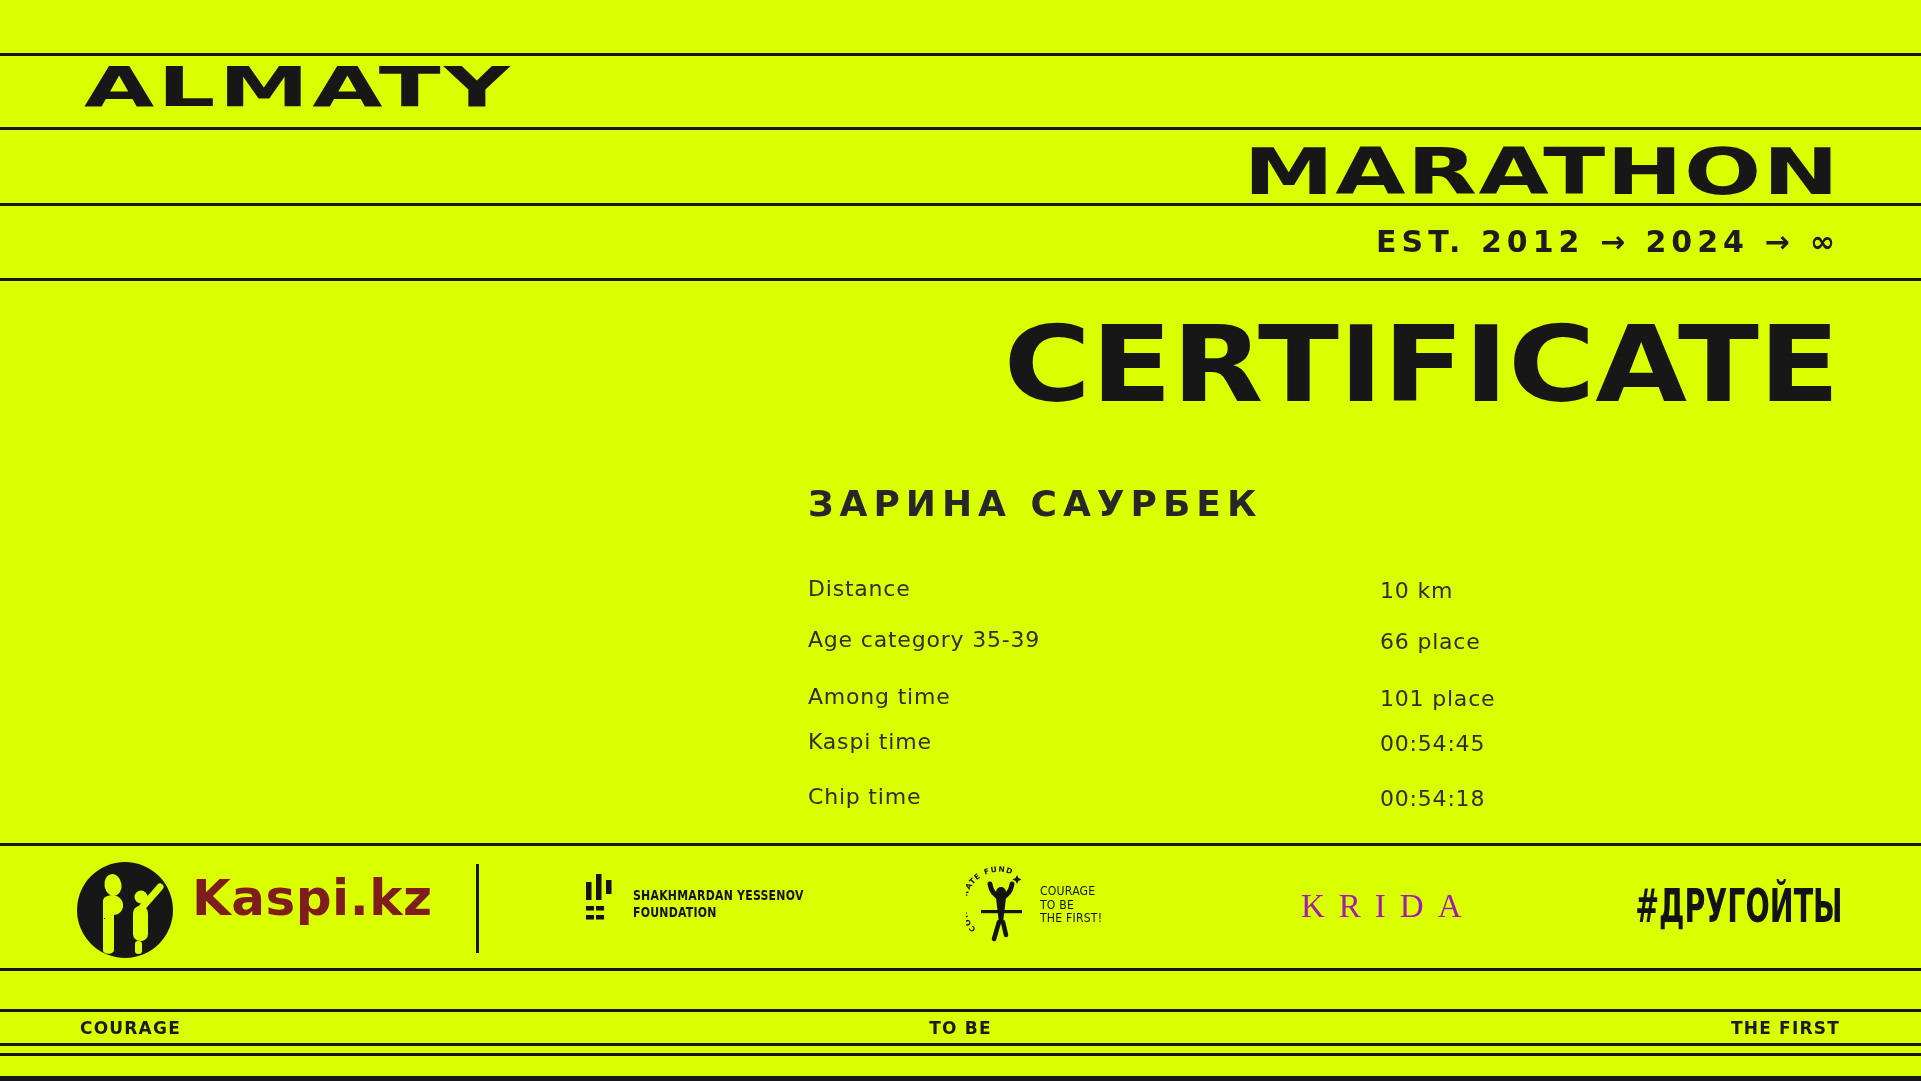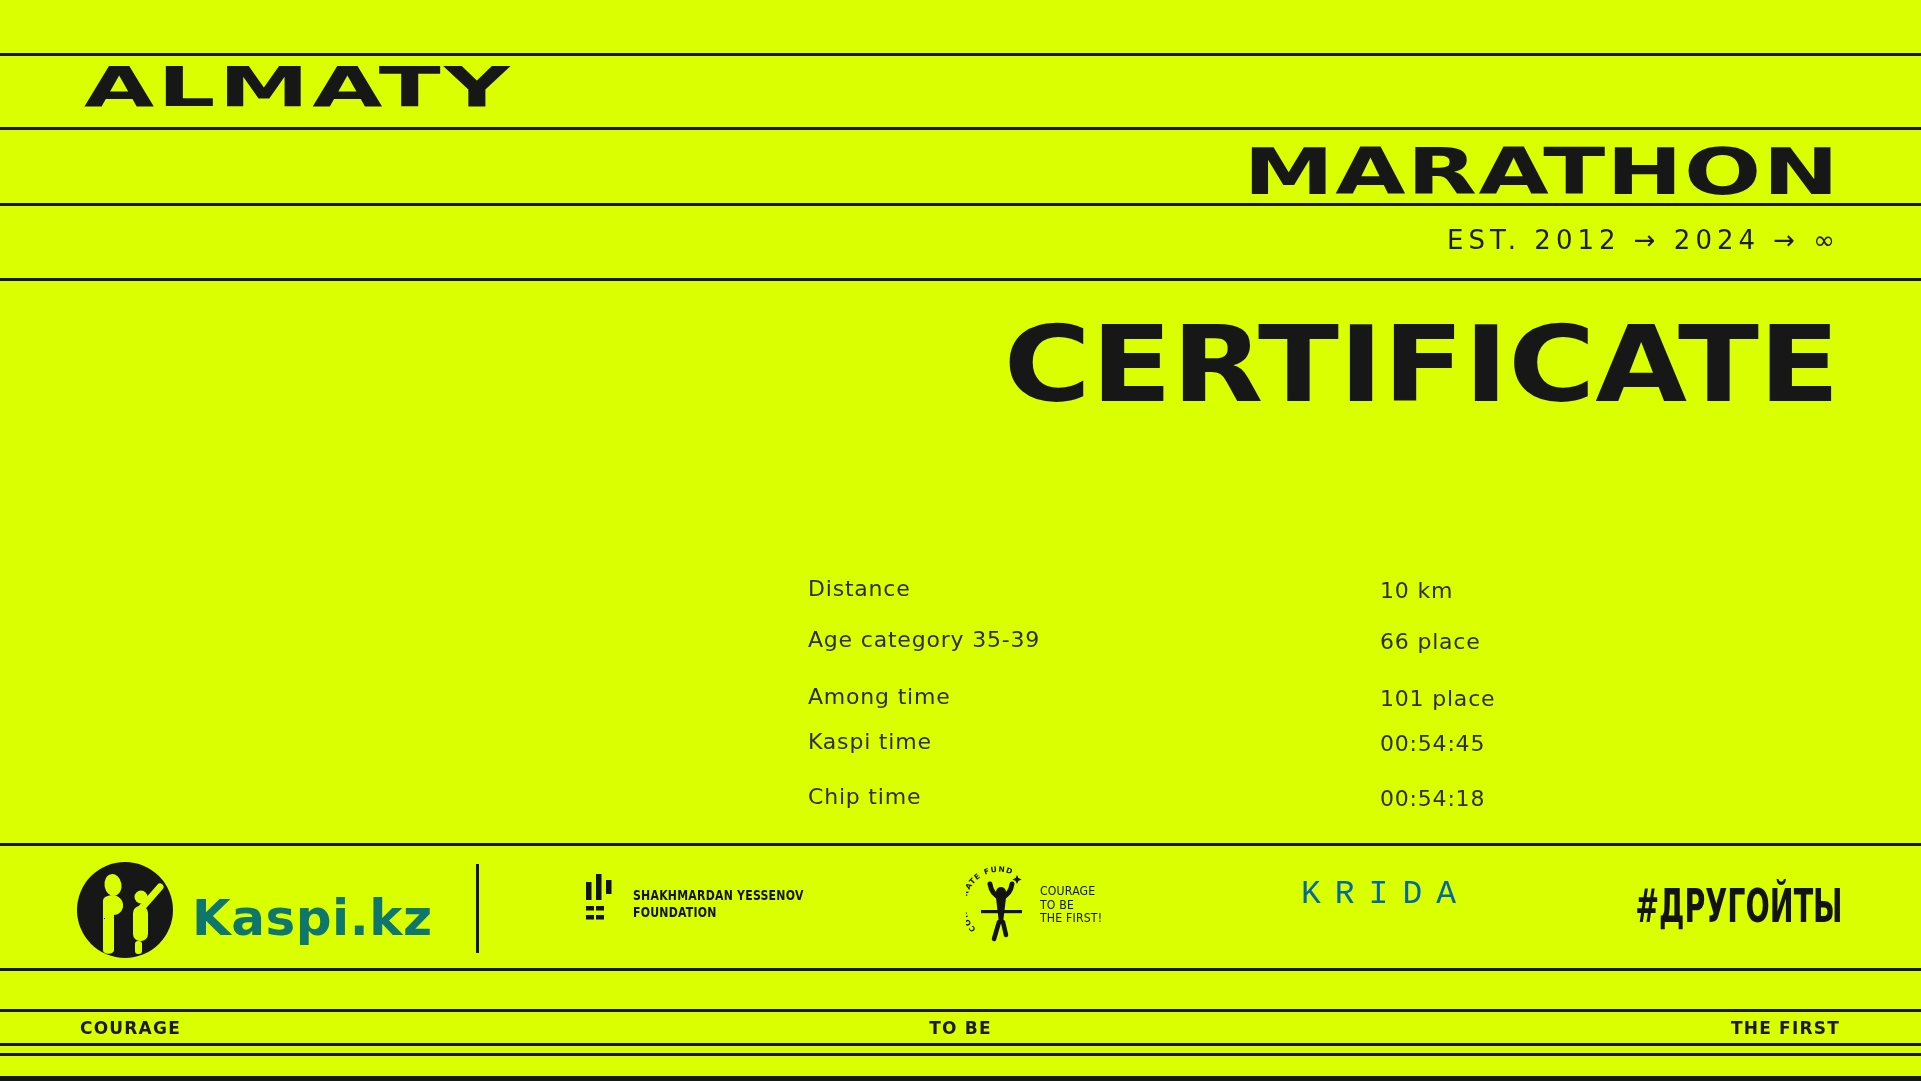"EST. 2012 → 2024 →" .est { font-size: 26px -> 30px; font-weight: 400 -> 700 }
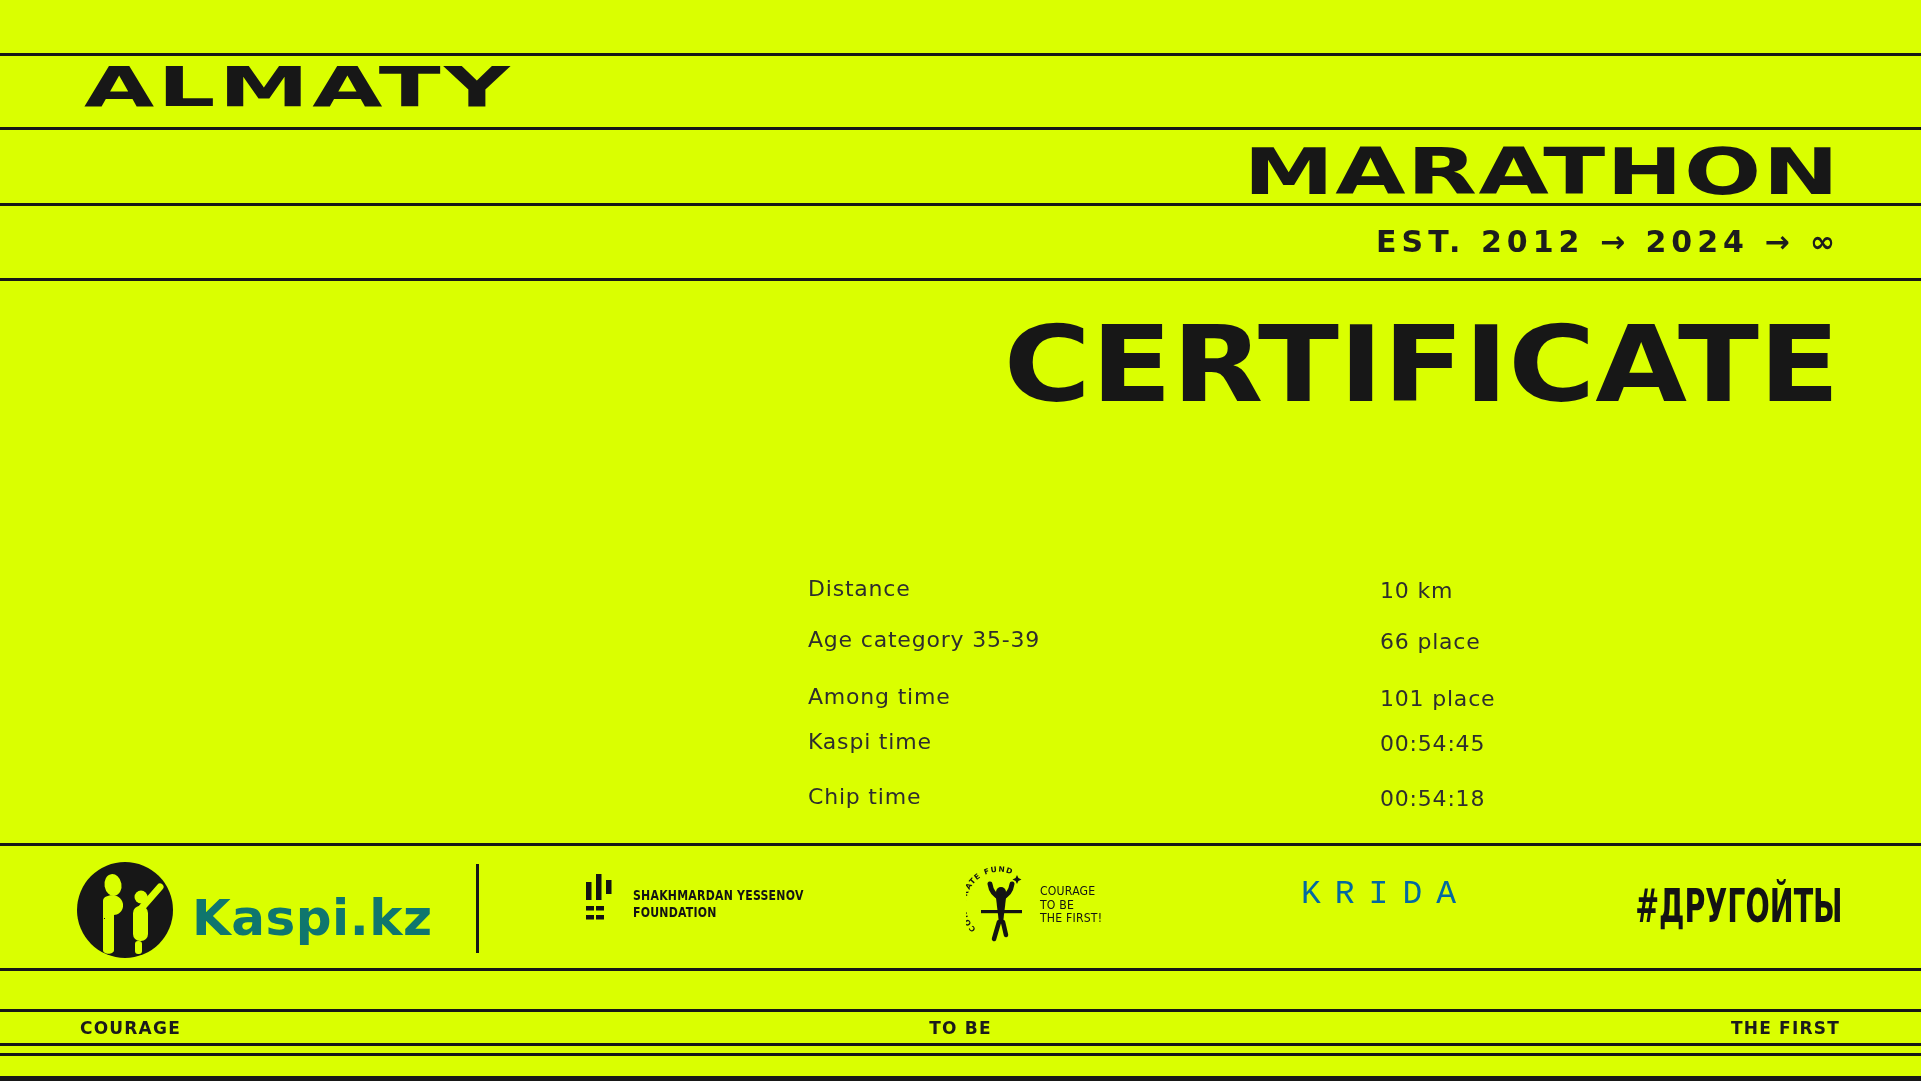"ЗАРИНА САУРБЕК" div.athlete { html: none -> <div>ЗАРИНА САУРБЕК</div> }
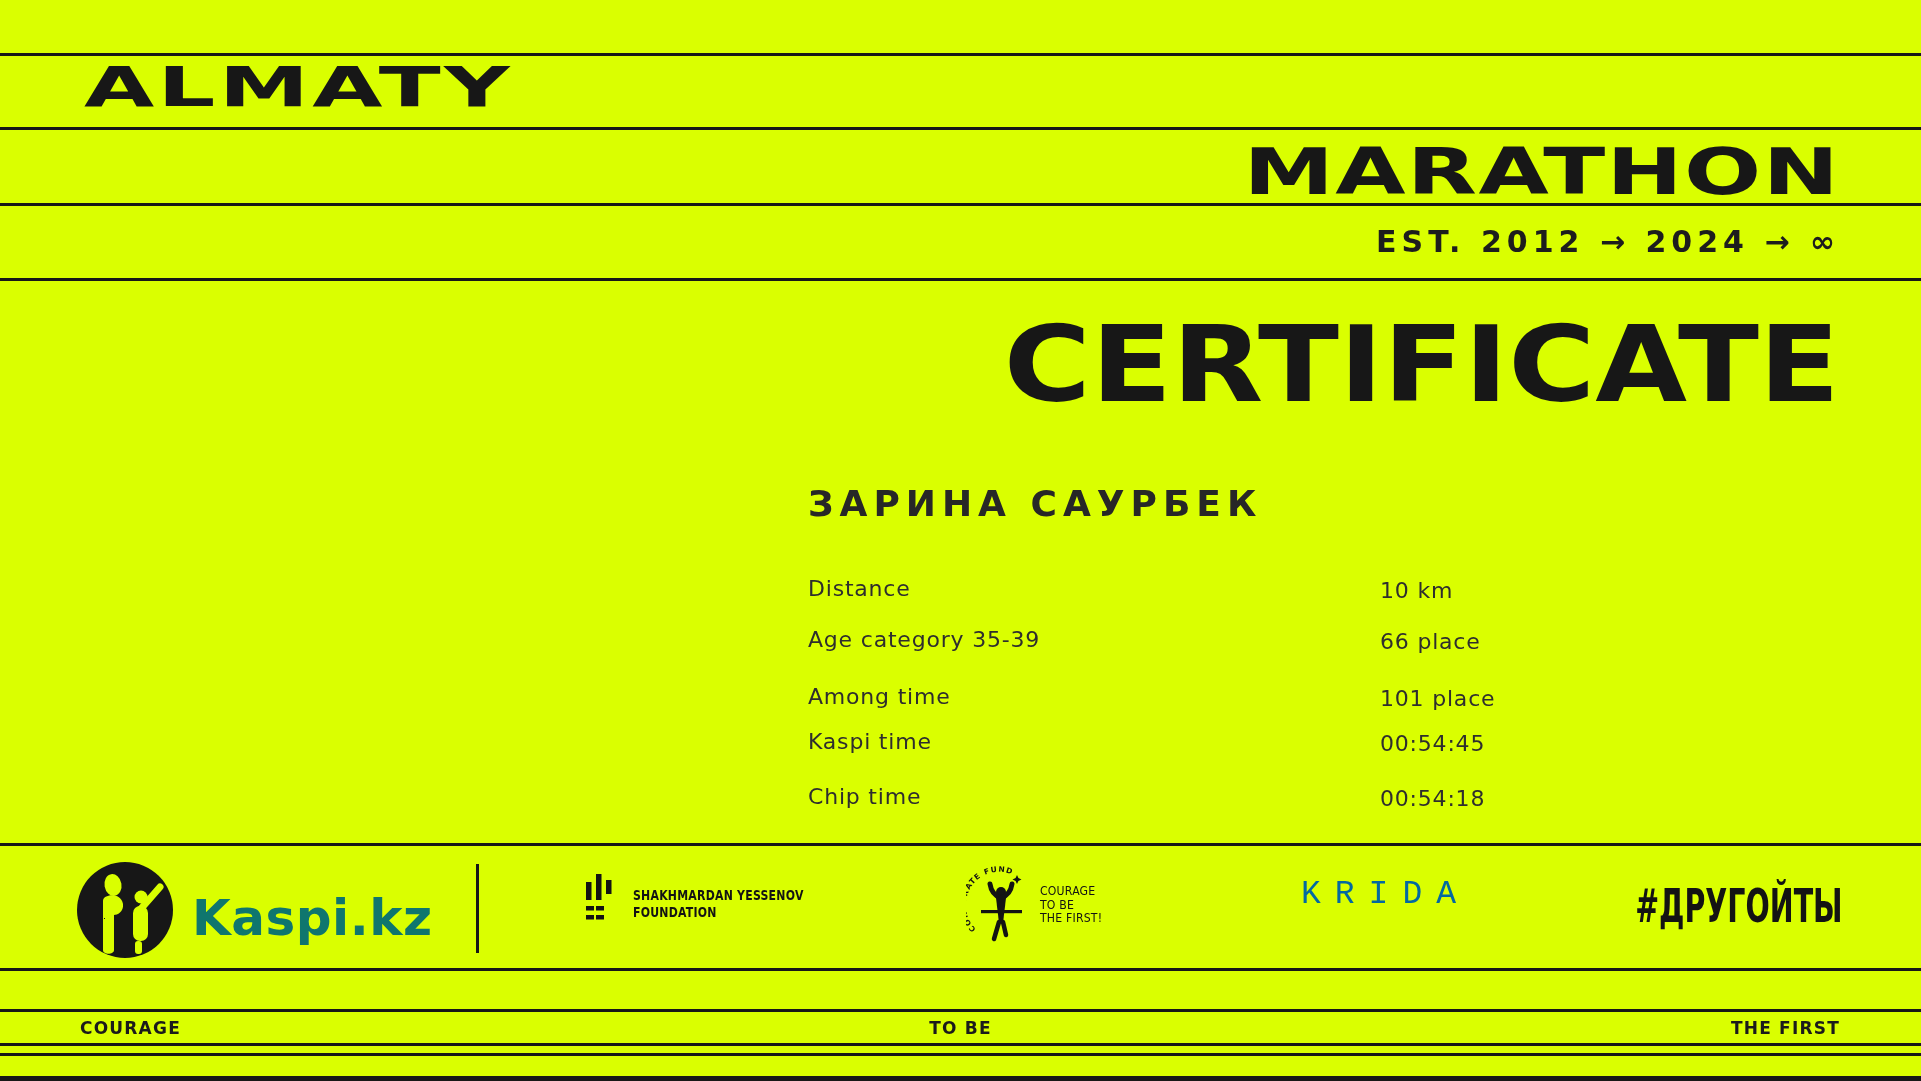"Kaspi.kz" .kaspi-word { color: #0f766e -> #7f1d1d; top: 50px -> 30px }
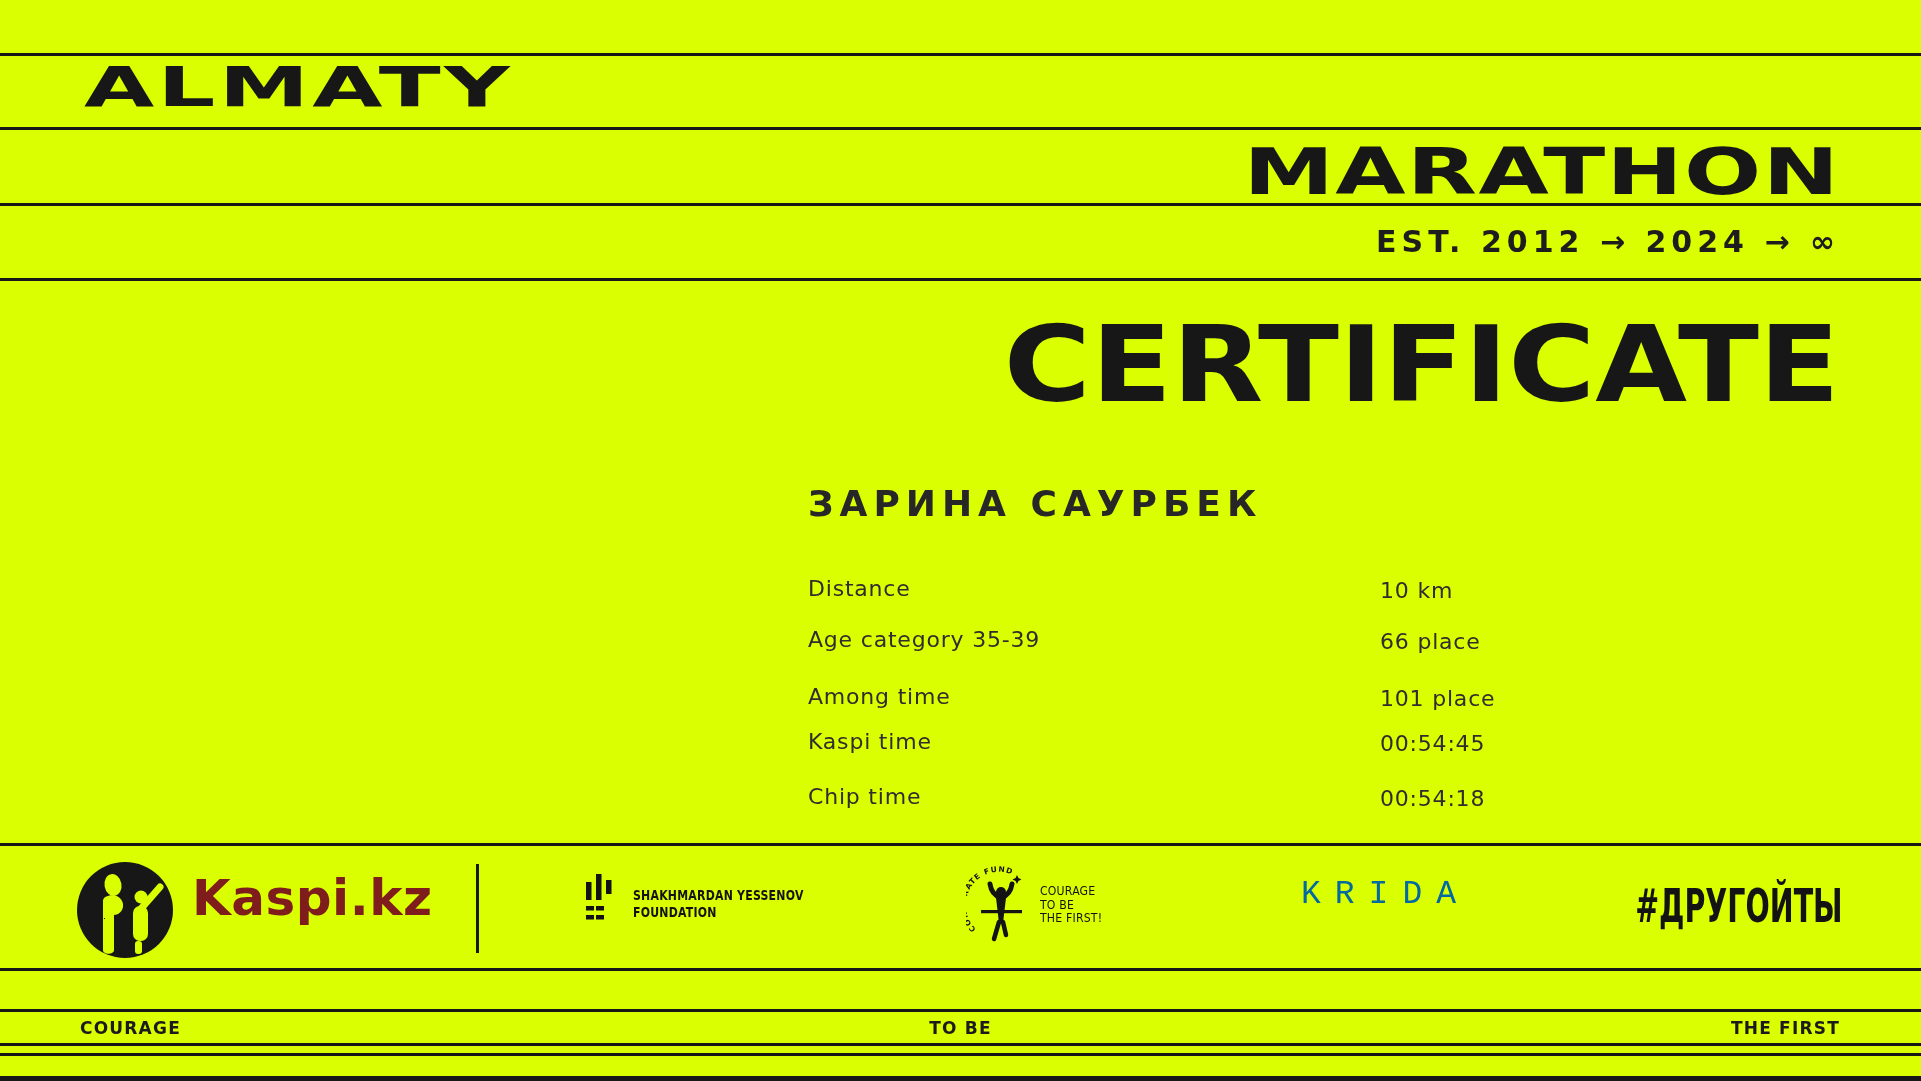"KRIDA" .krida { color: #0369a1 -> #a21caf; font-family: Liberation Mono, monospace -> Liberation Serif, serif; top: 35px -> 47px }
